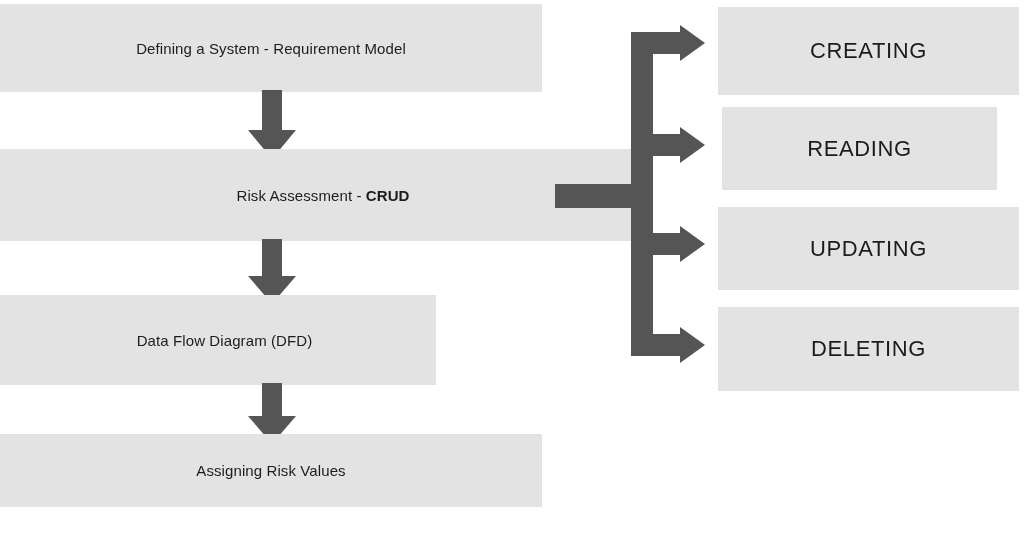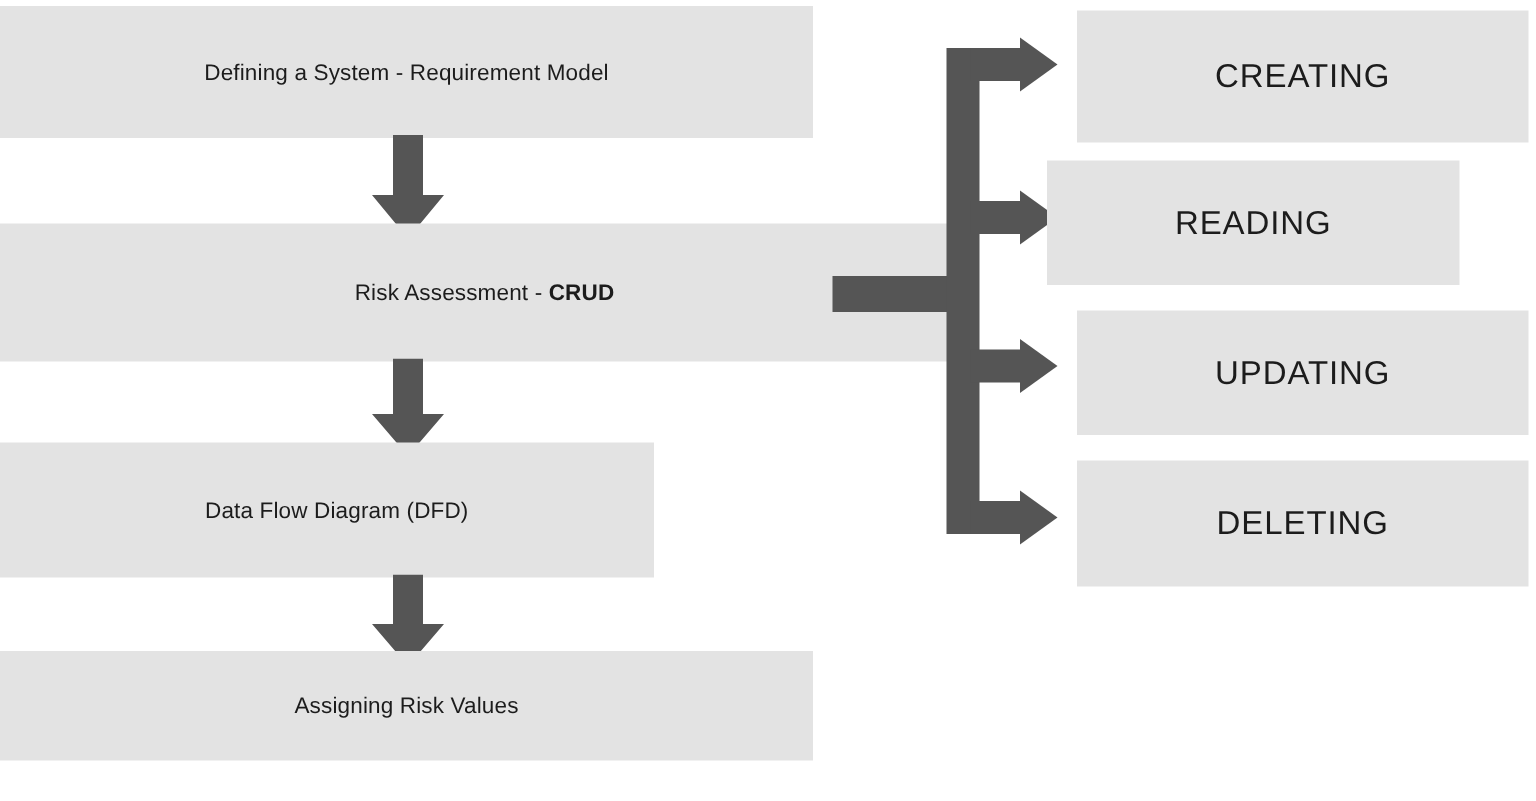"READING" div.node-box { left: 698px -> 722px }
